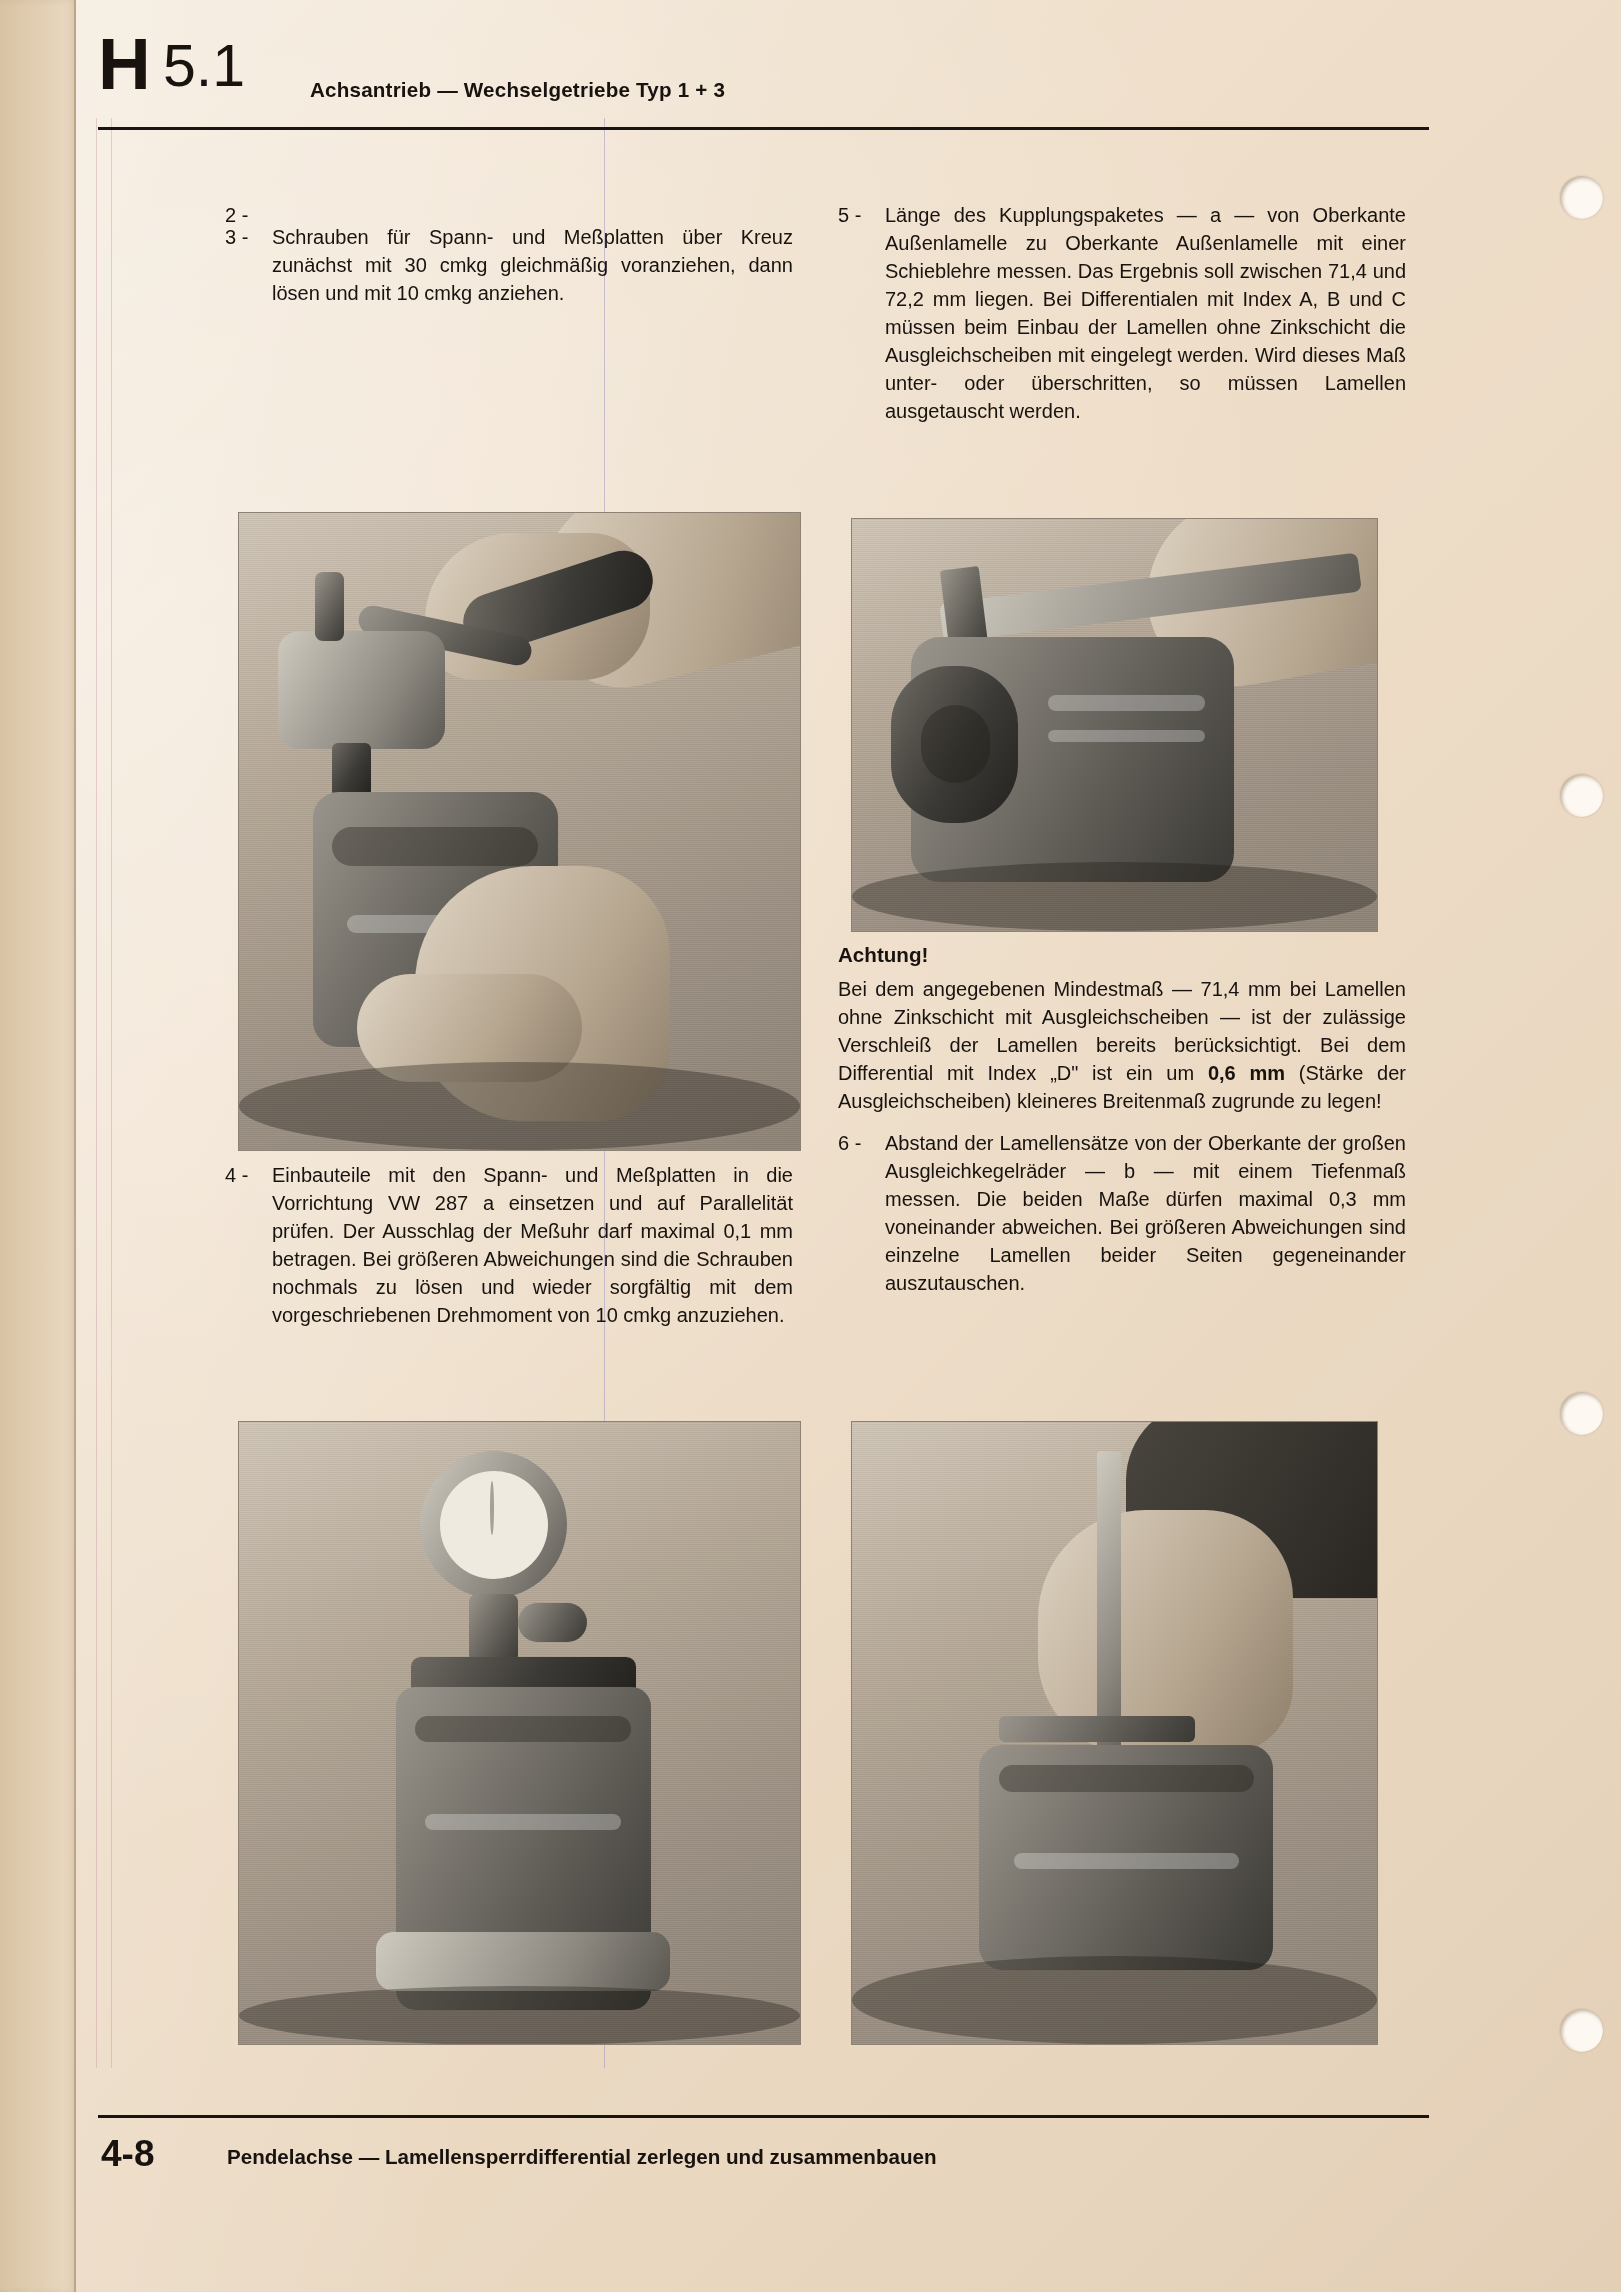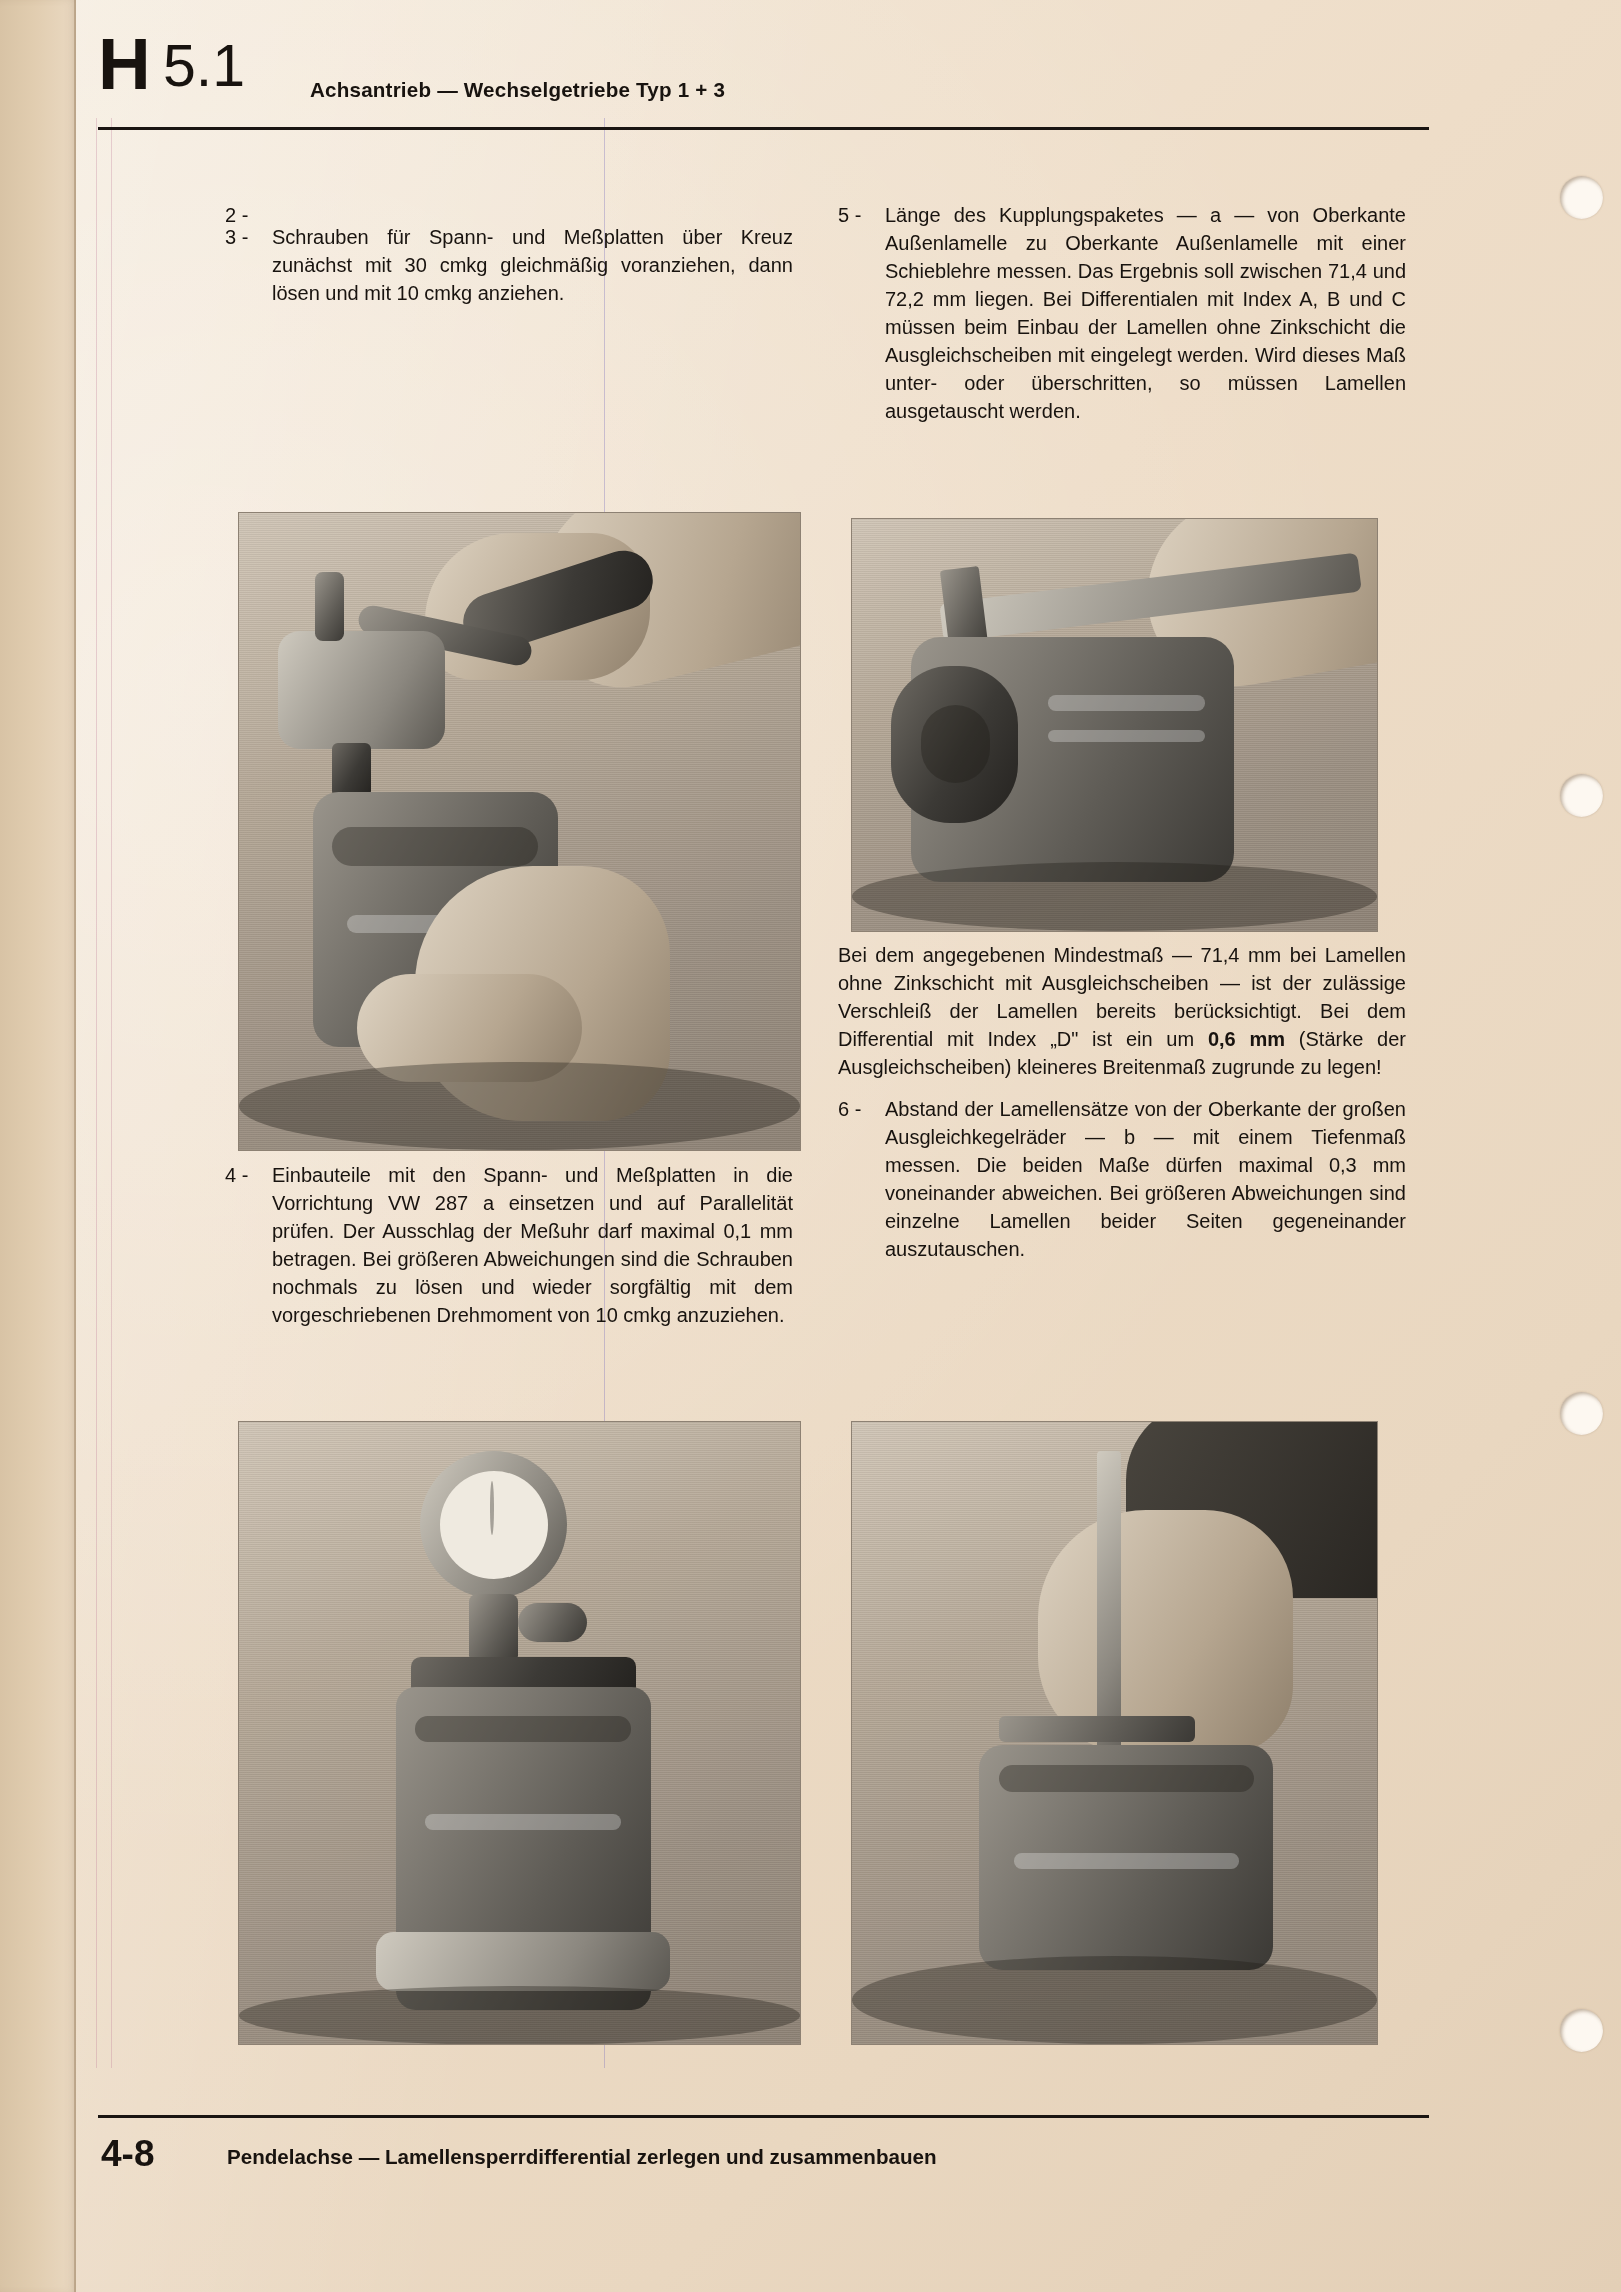"Achtung!" div.warn-title { html: none -> <div>Achtung!</div> }
